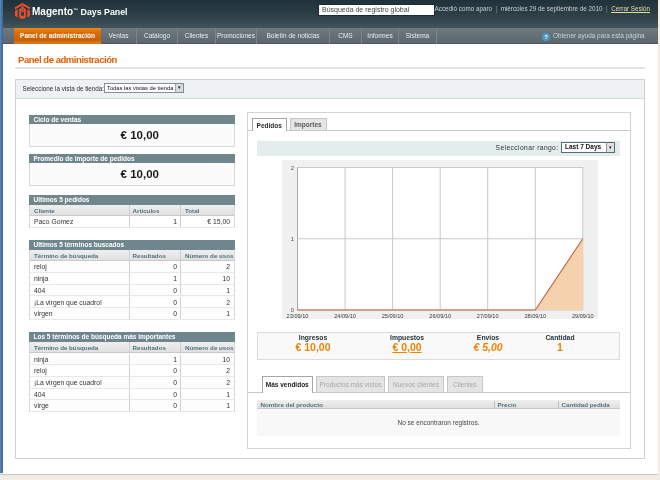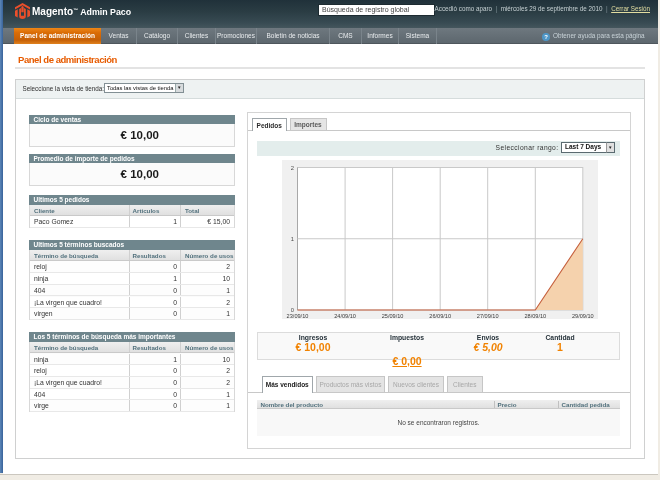"Admin Paco" span { text: Admin Paco -> Days Panel }
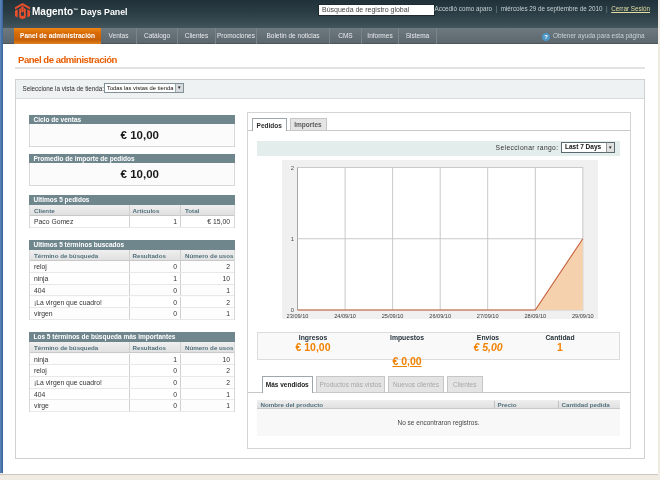"€ 0,00" div.abs { top: 355px -> 341px }
